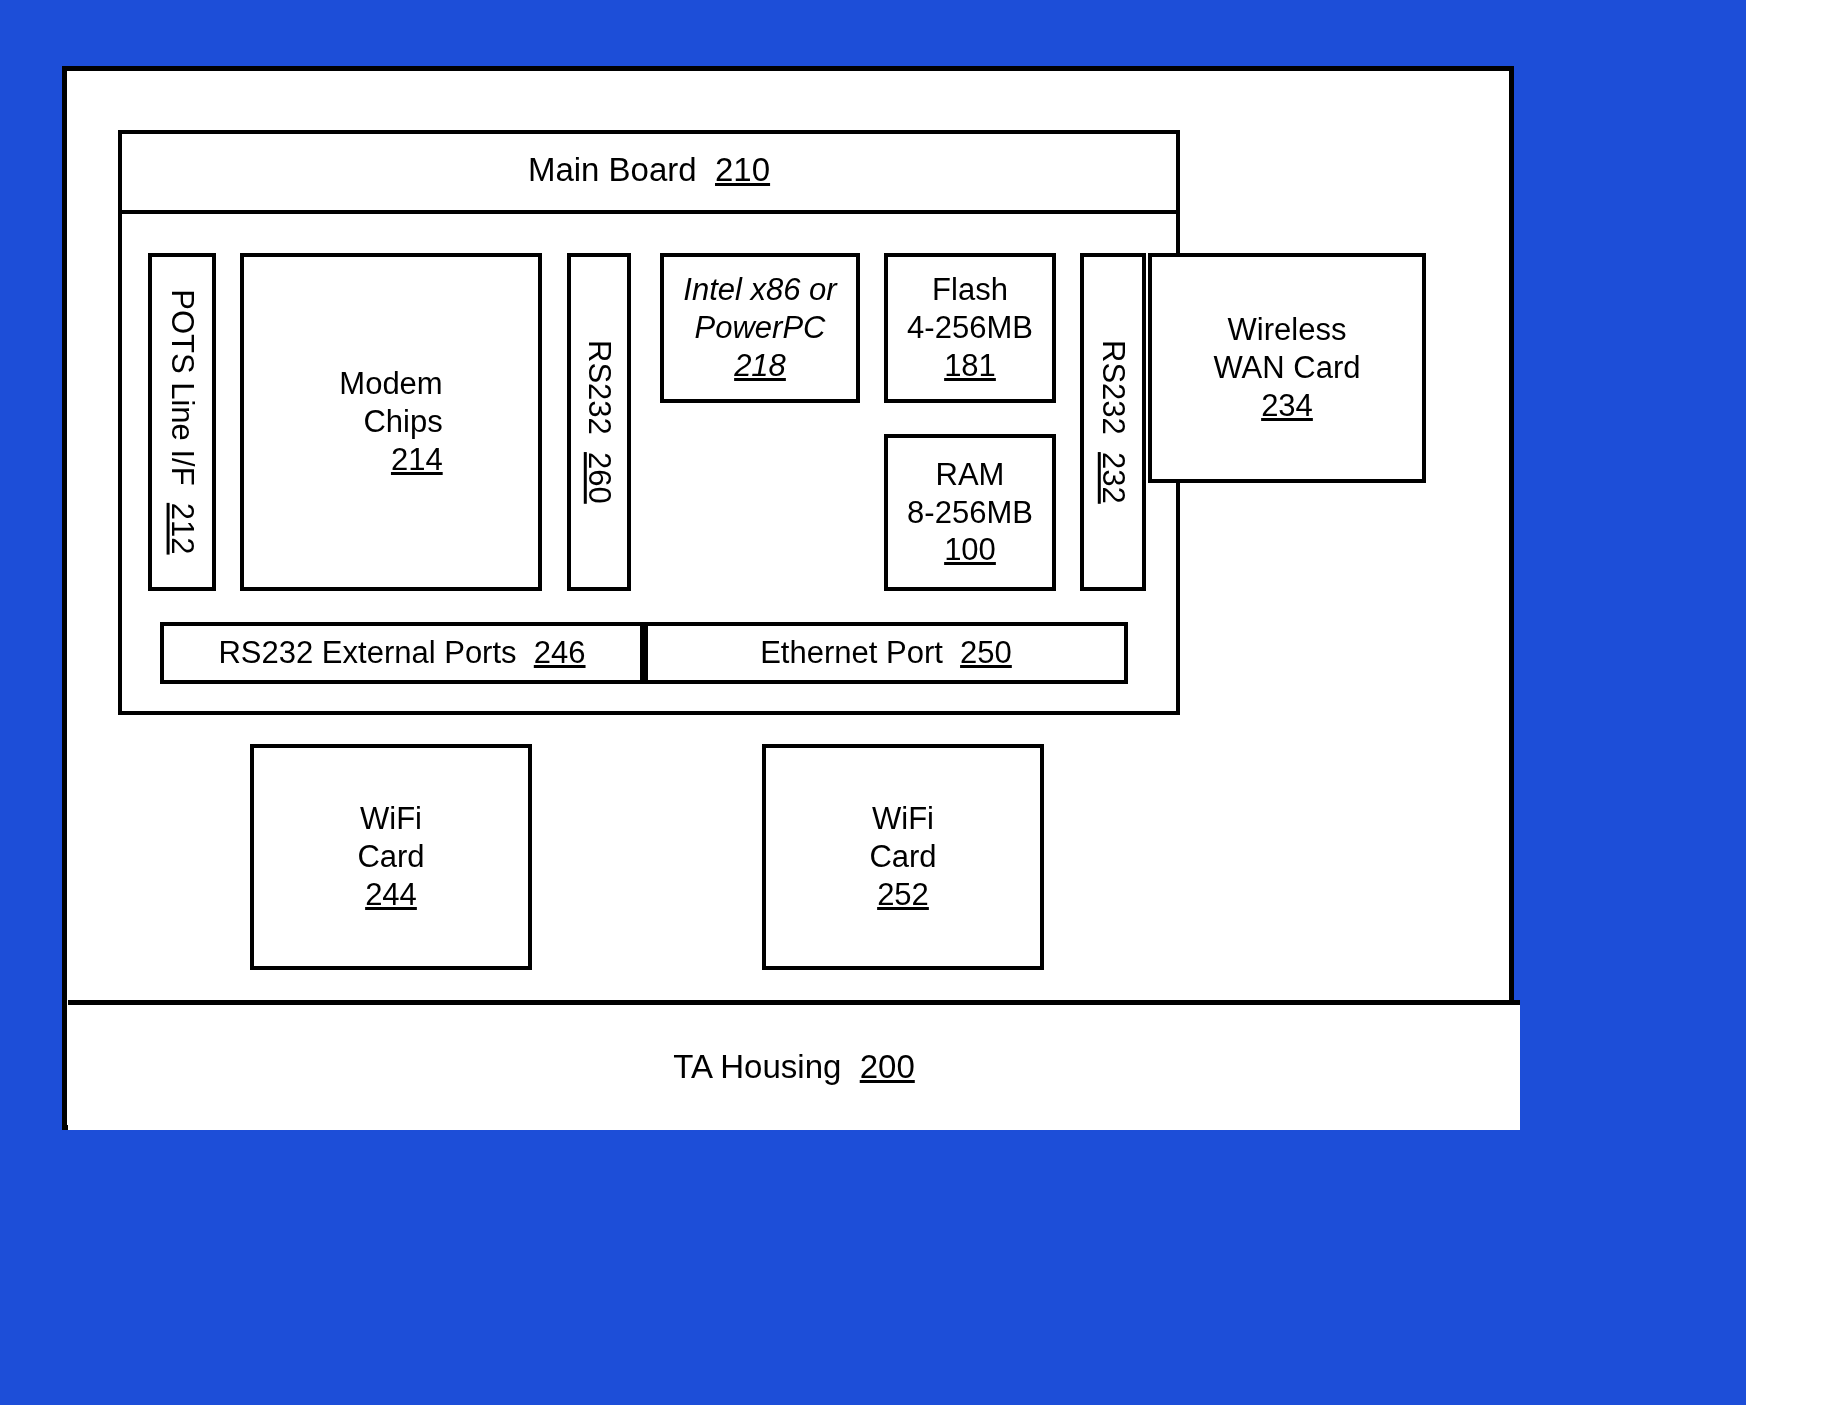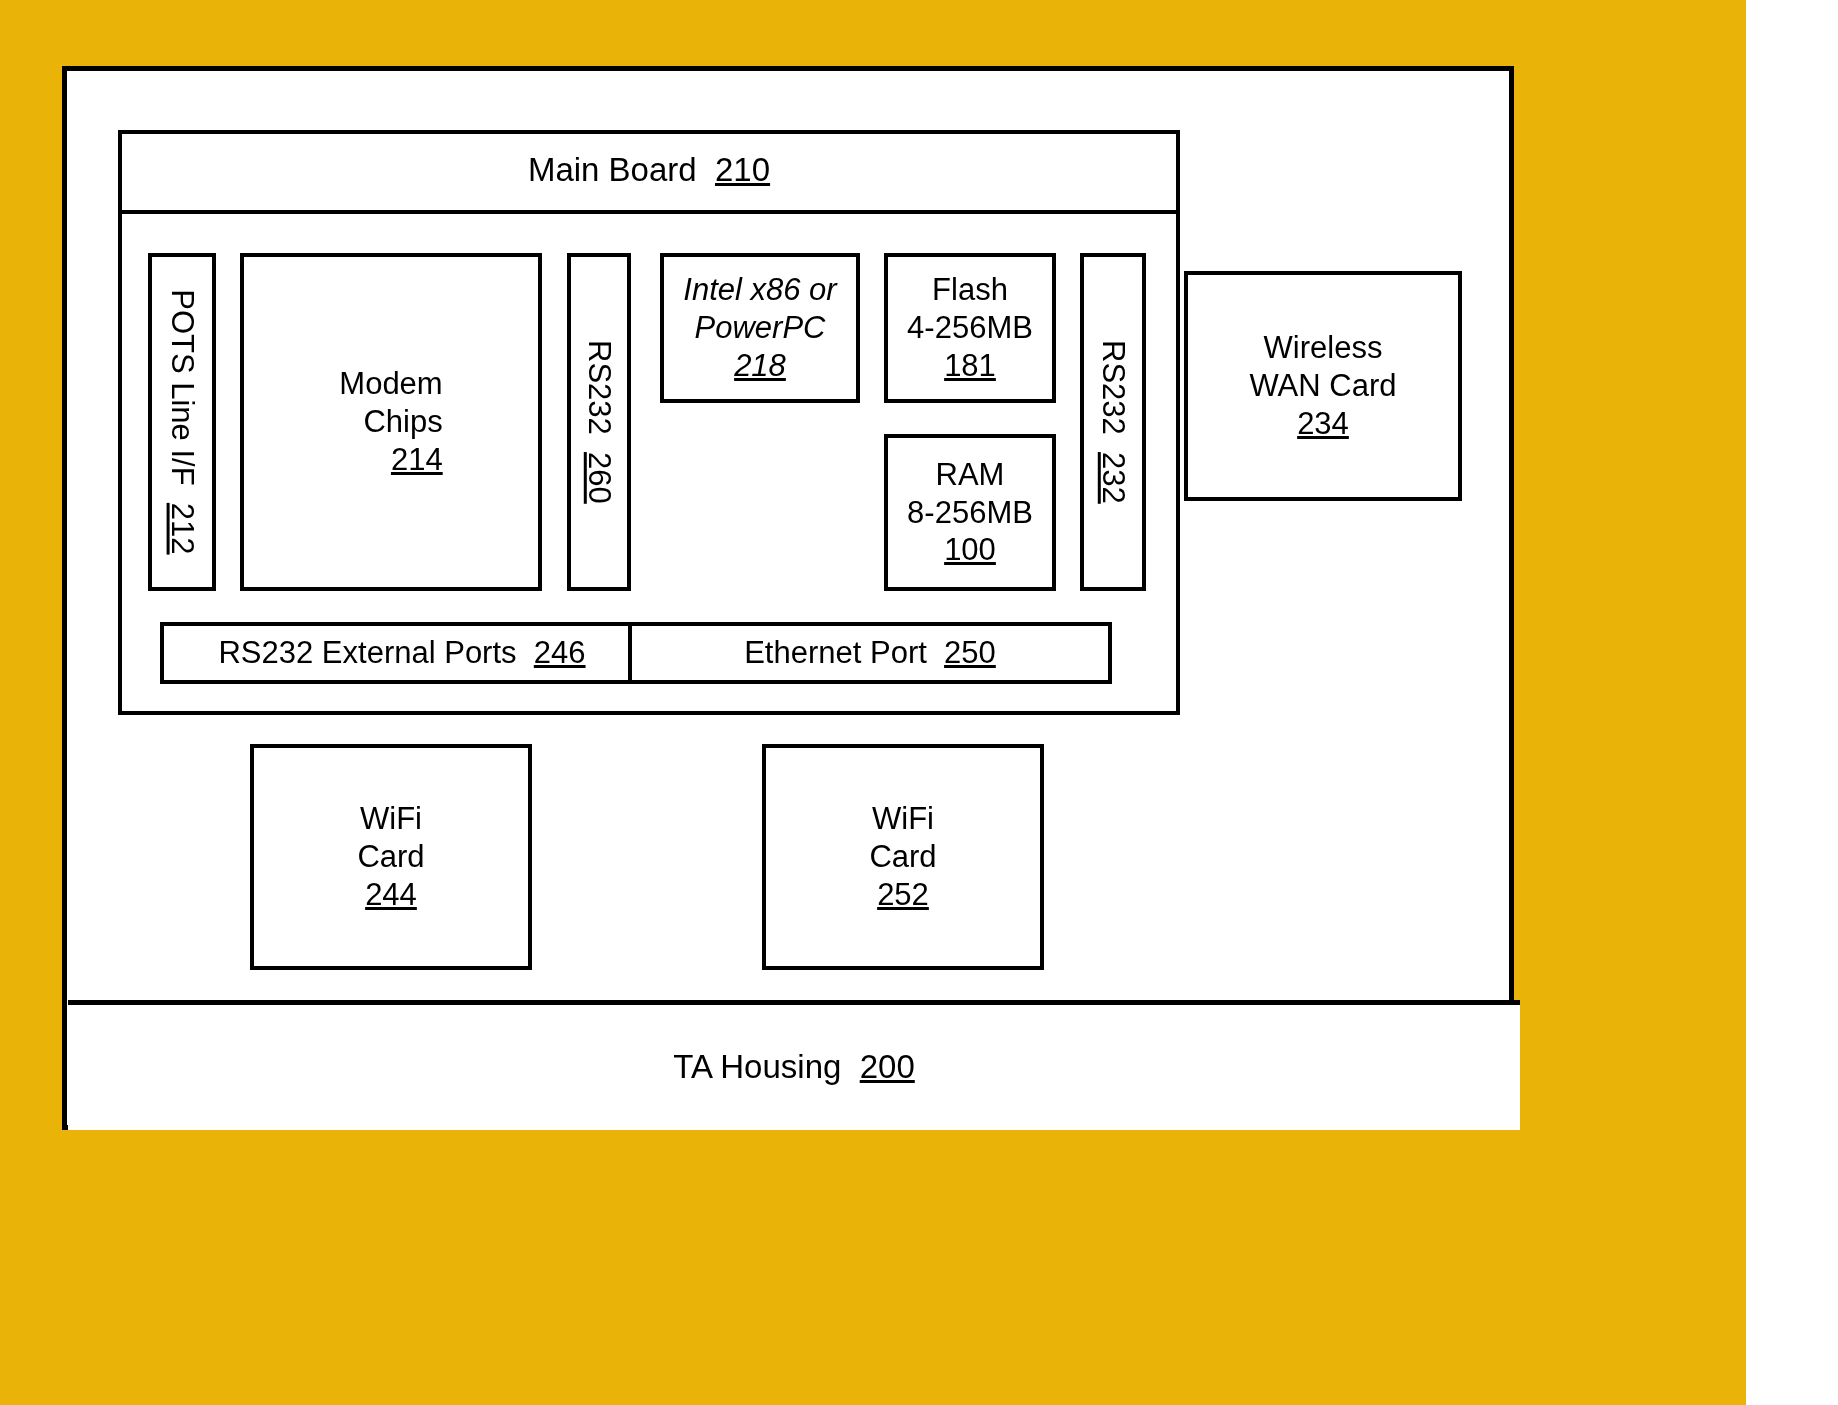"Main Board" #page { background: #eab308 -> #1d4ed8 }
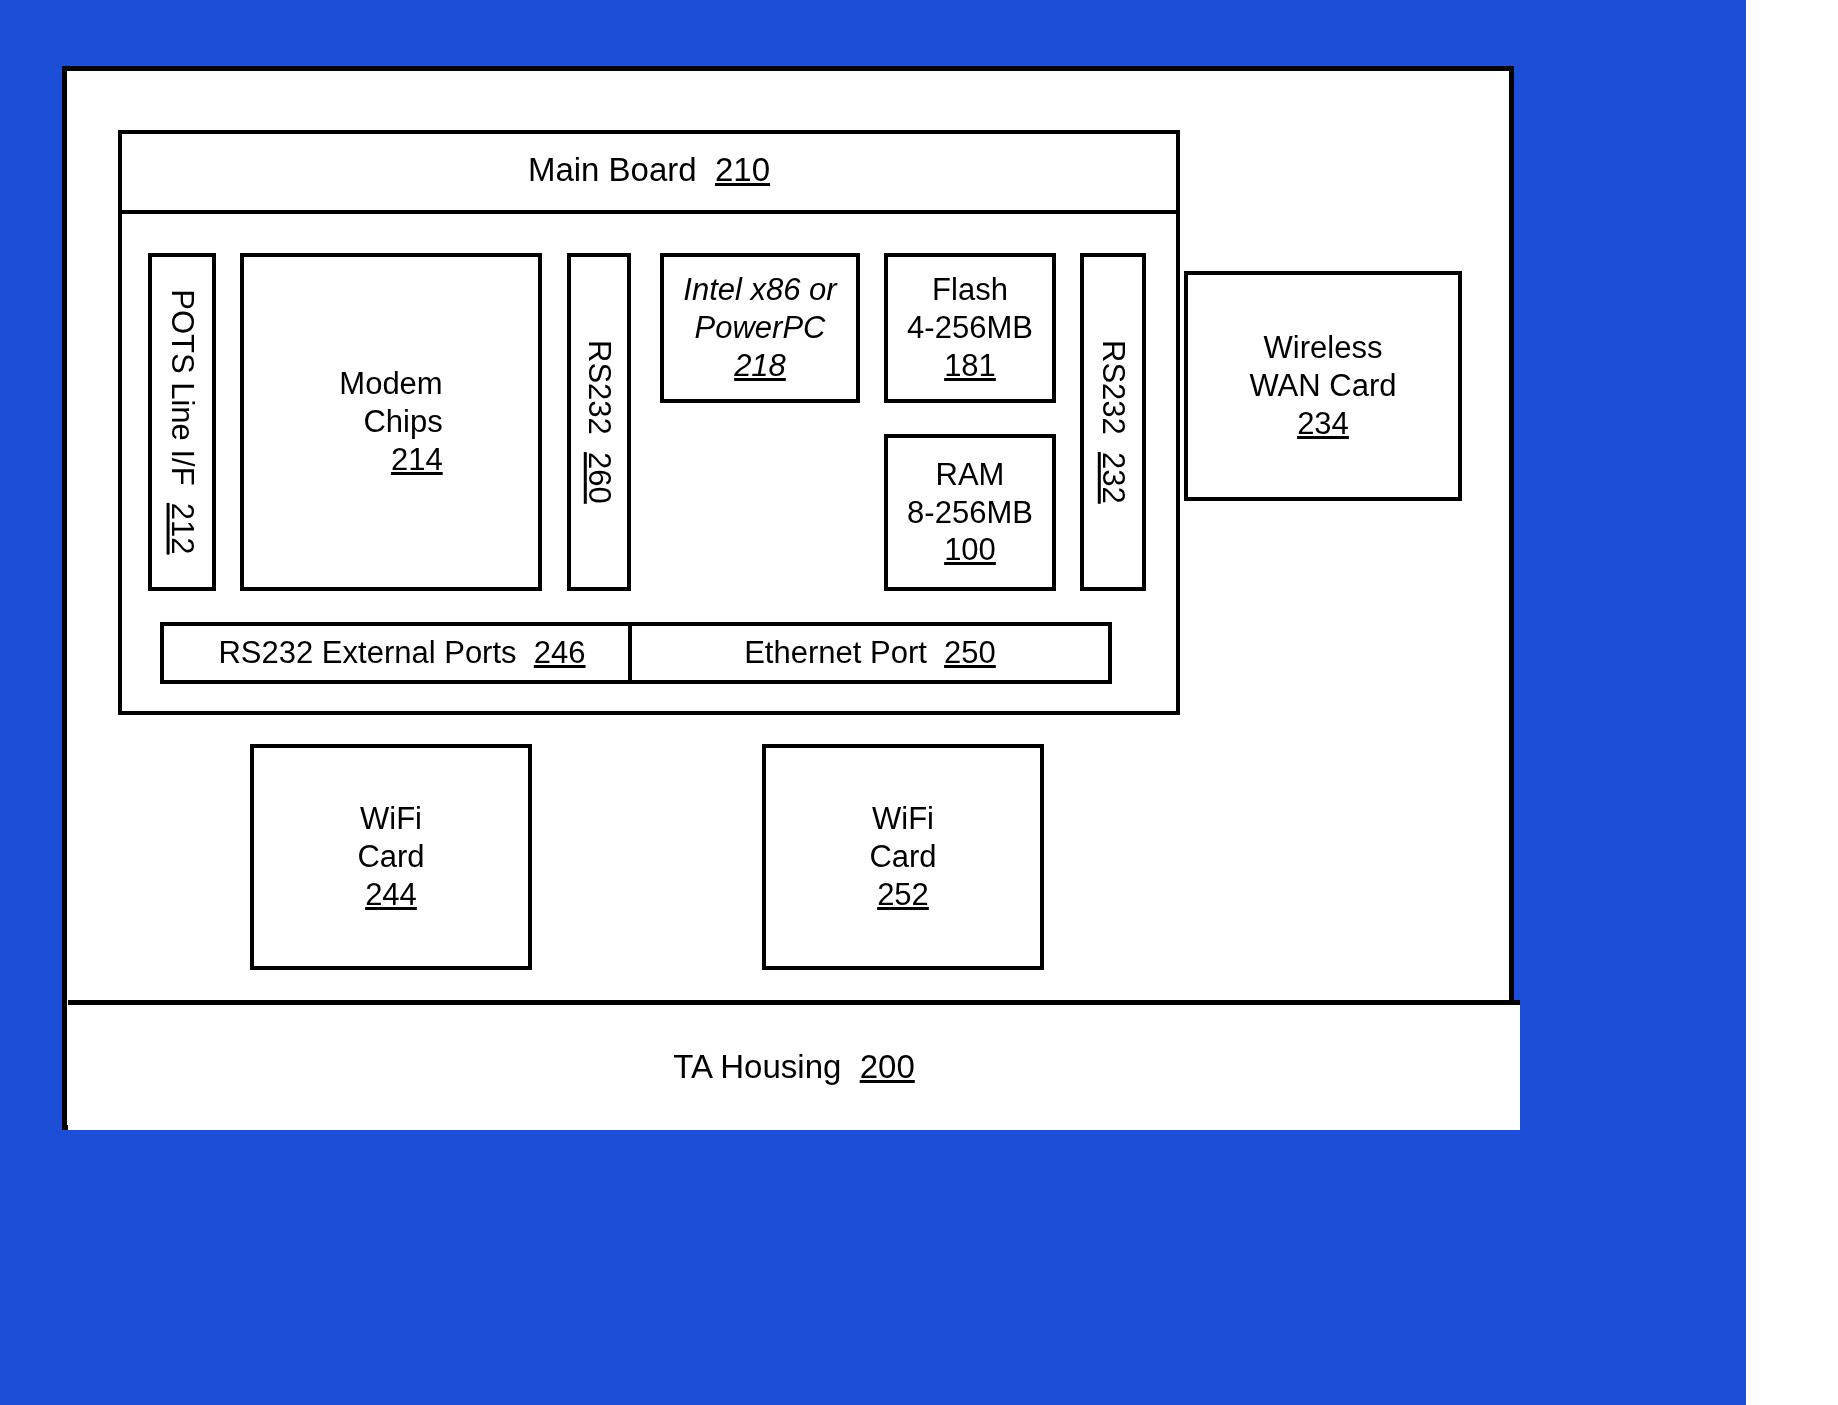"Wireless" #wireless-wan { left: 1184px -> 1148px; margin-top: 18px -> none }
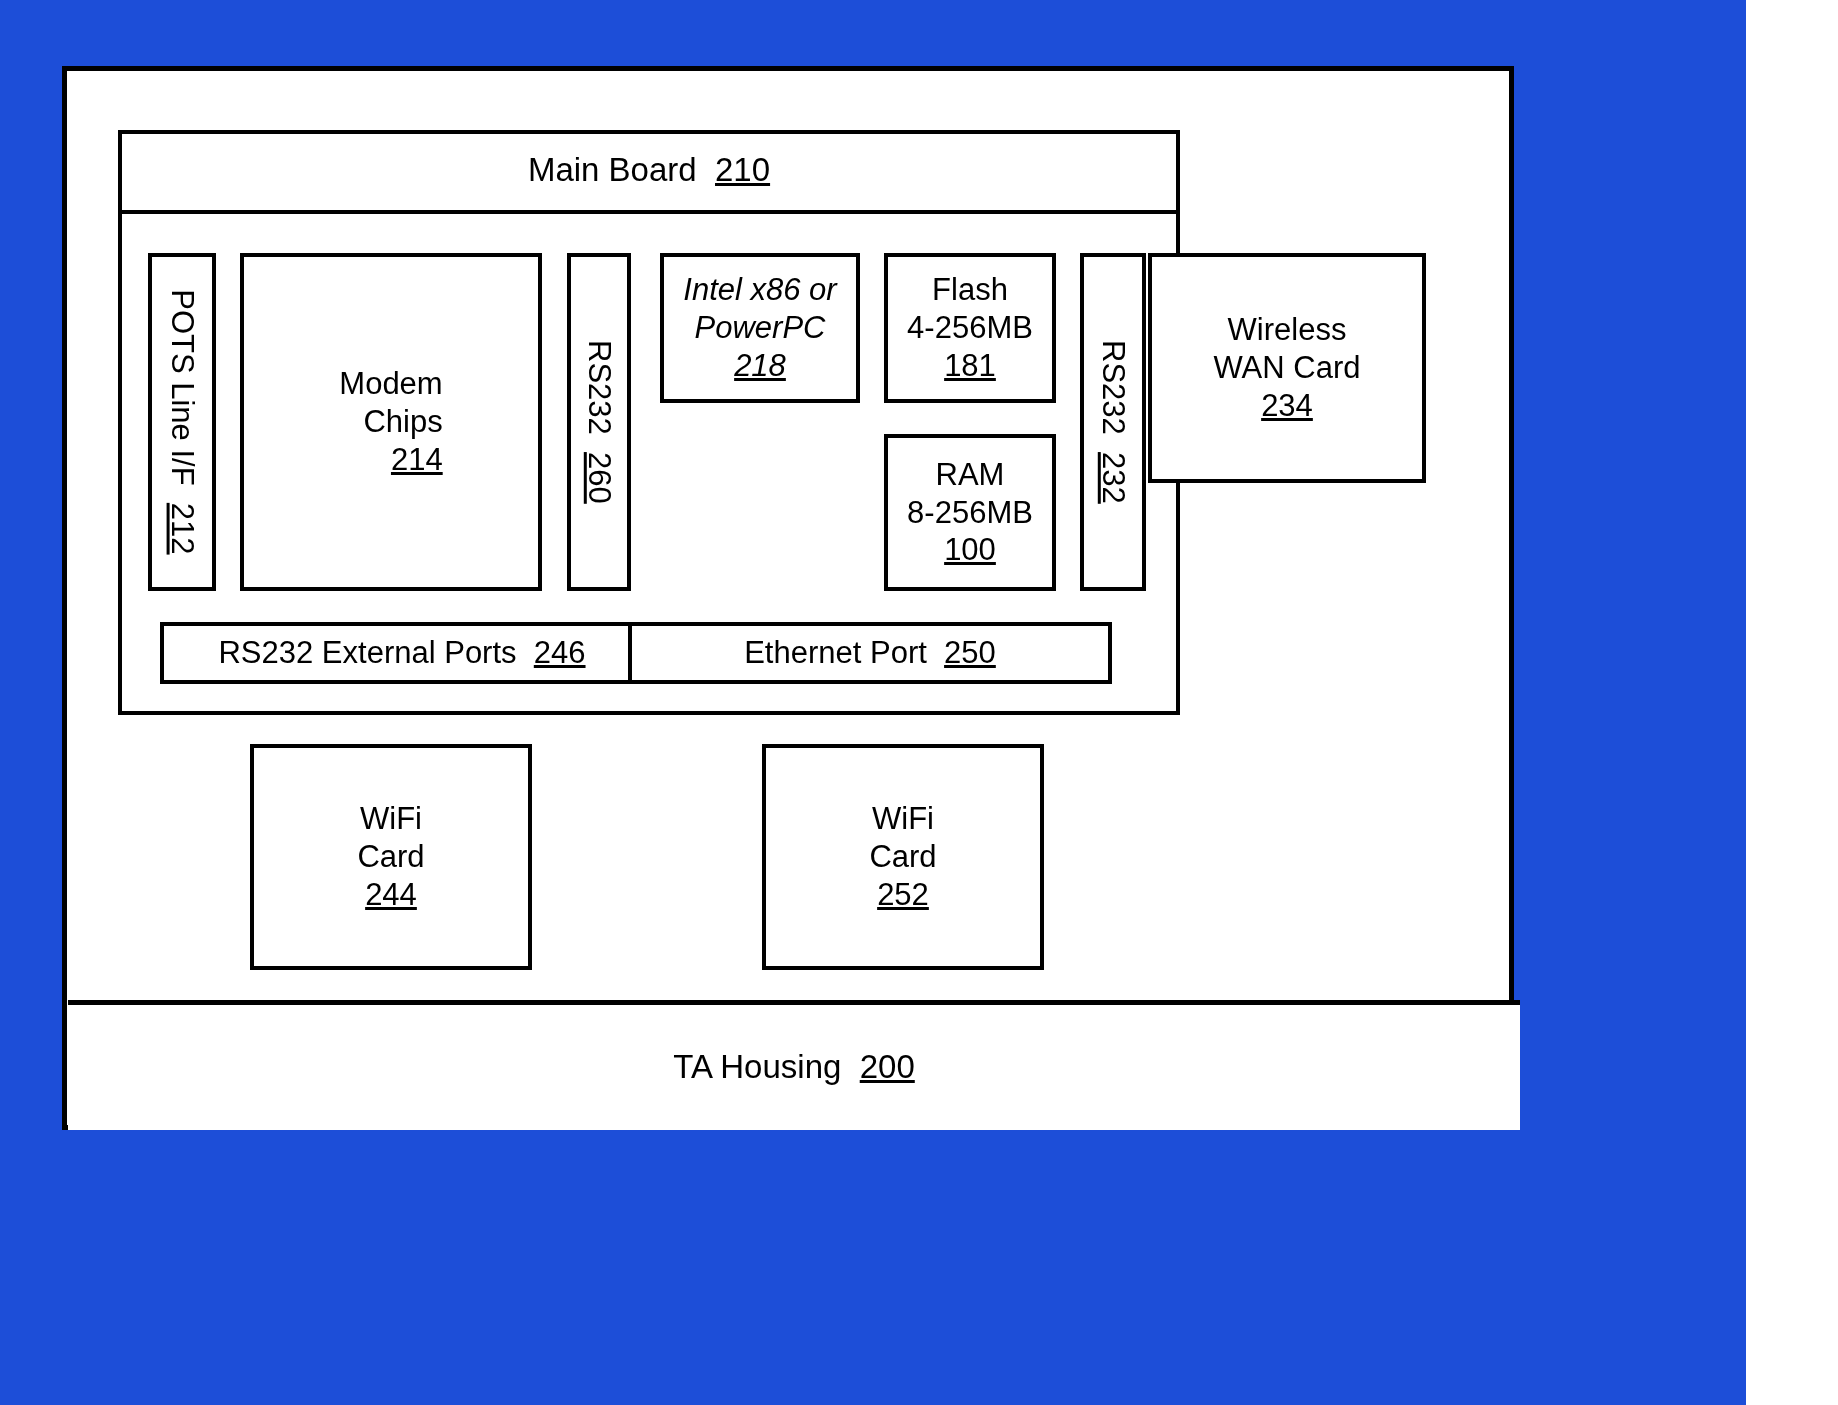"Ethernet Port 250" #ethernet-port { left: 628px -> 644px }
